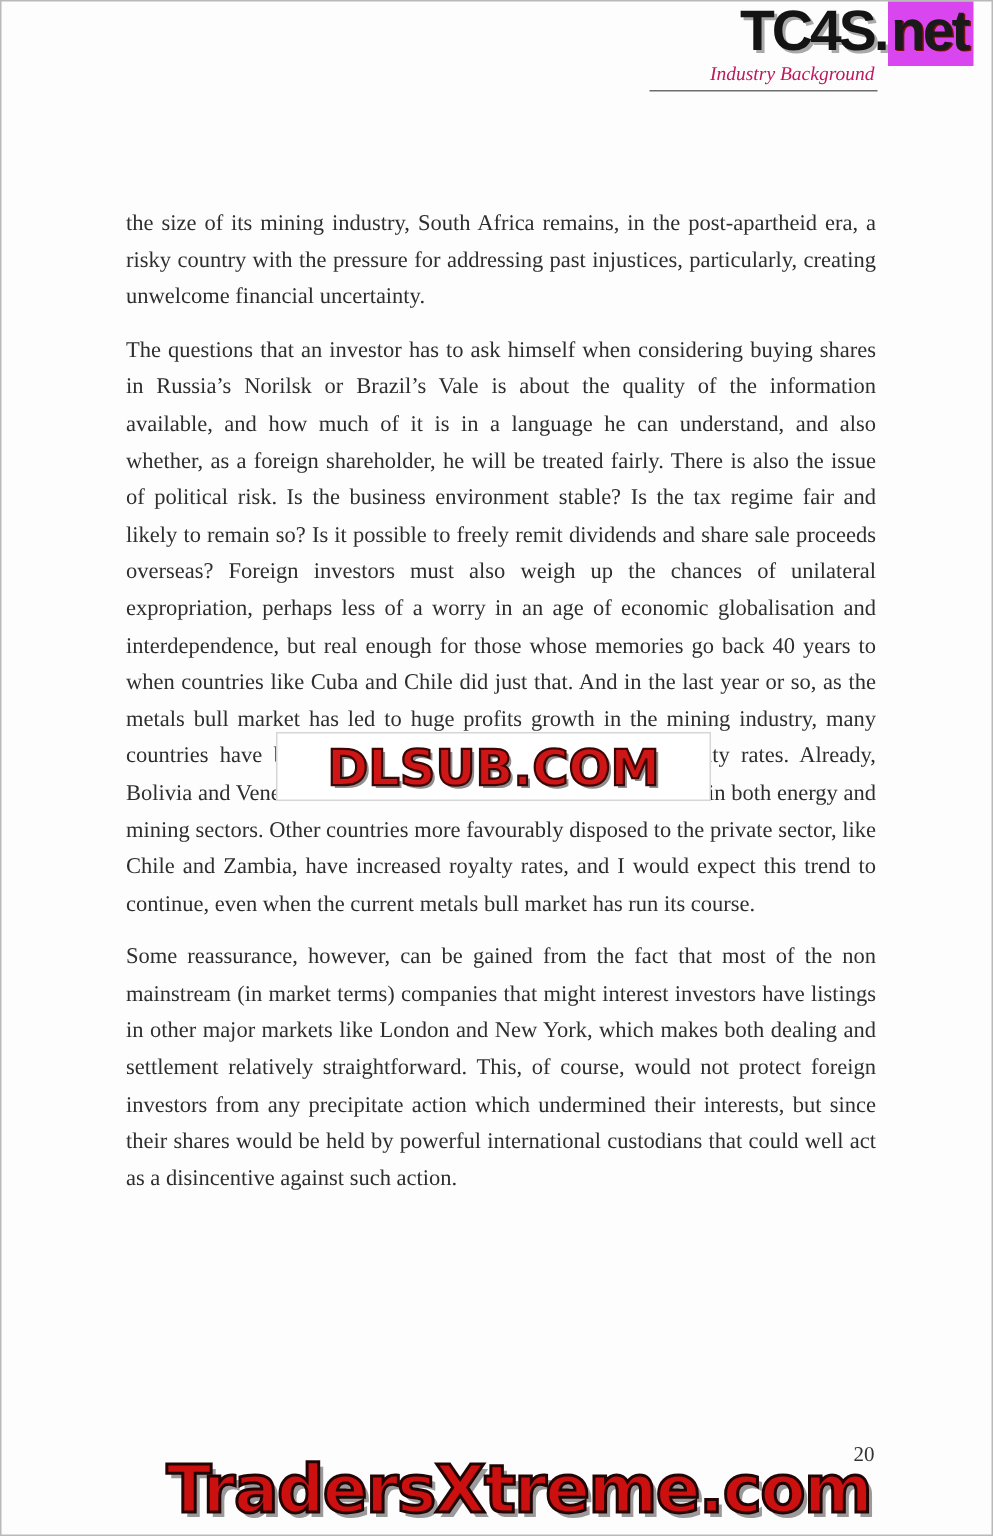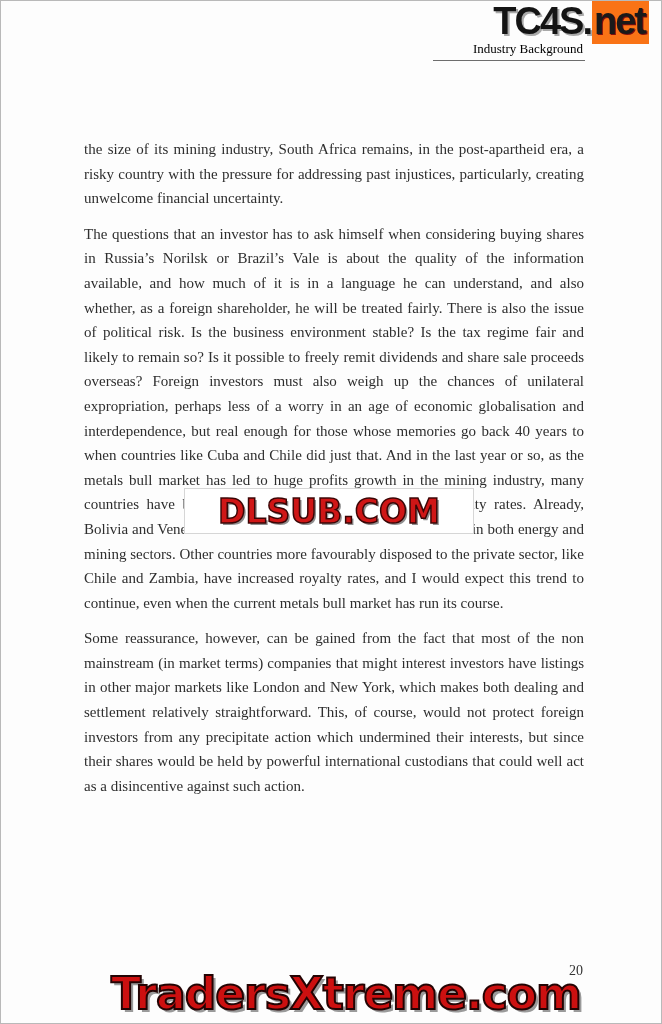"net" .logo .net-badge { background: #f97316 -> #d946ef }
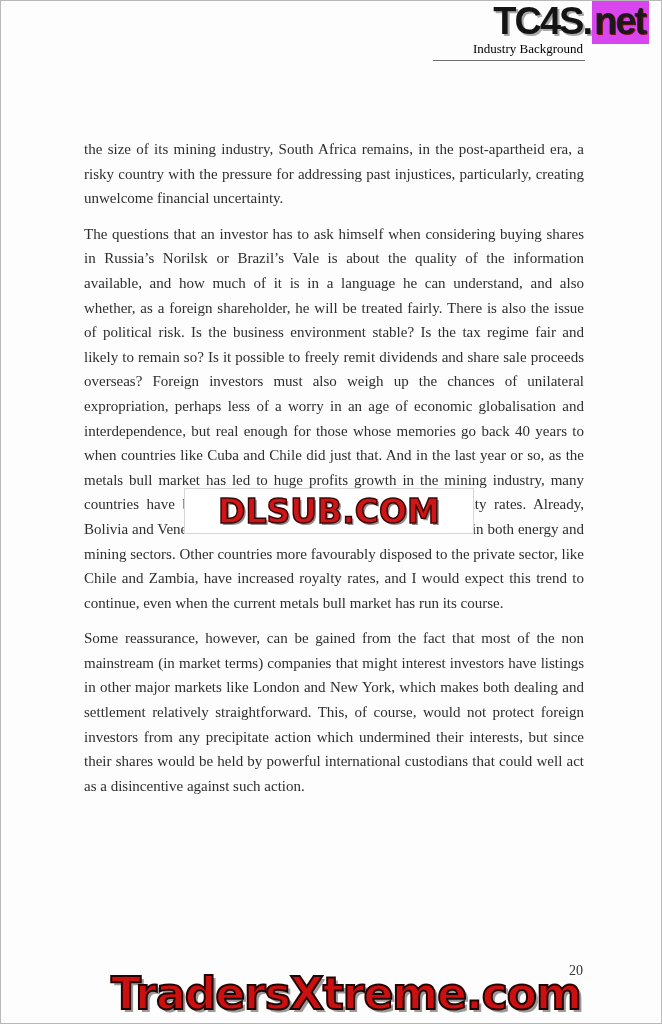"Industry Background" .header-subtitle { color: #000000 -> #be185d; font-style: none -> italic }
